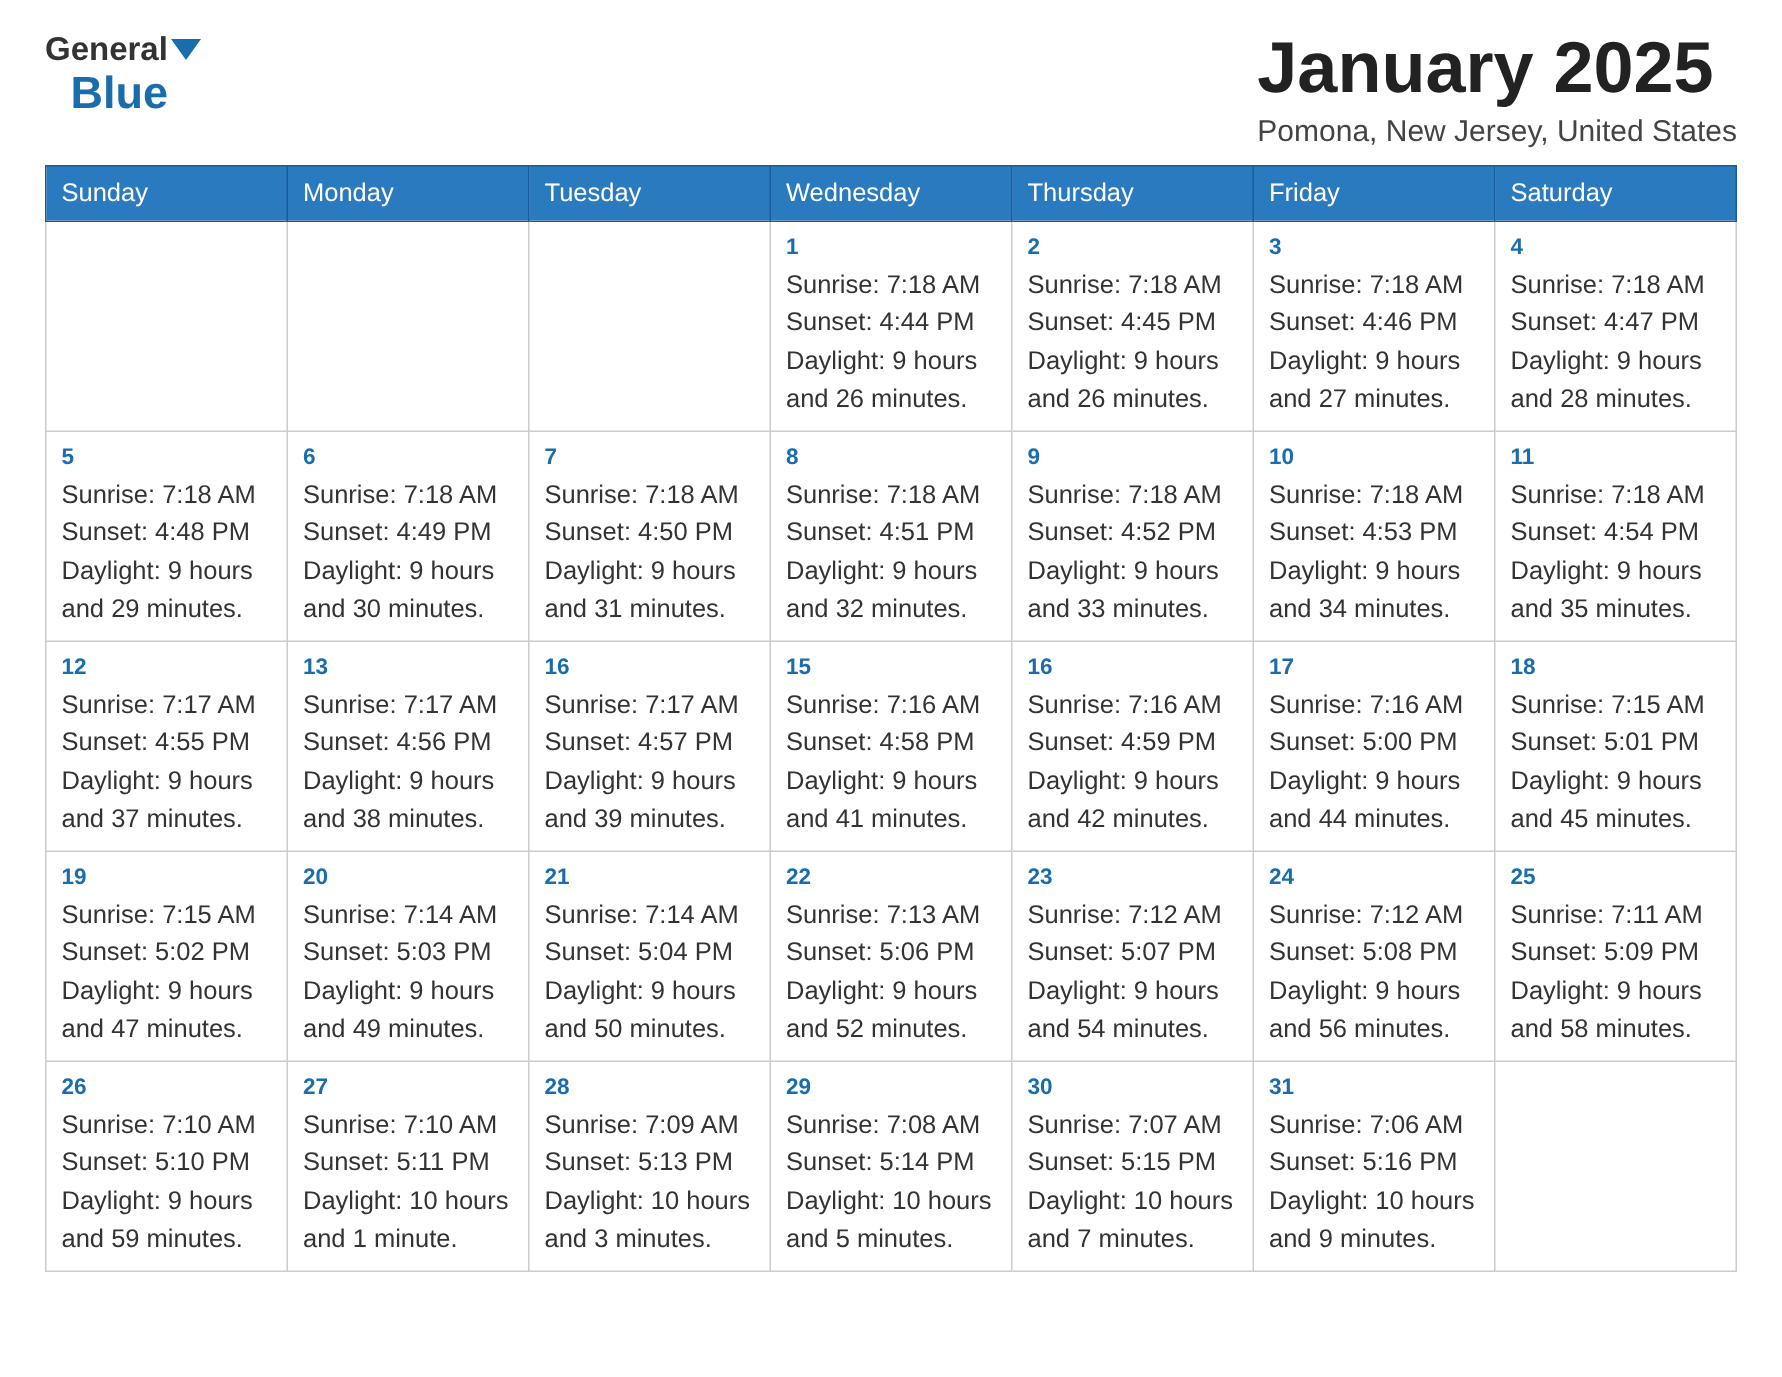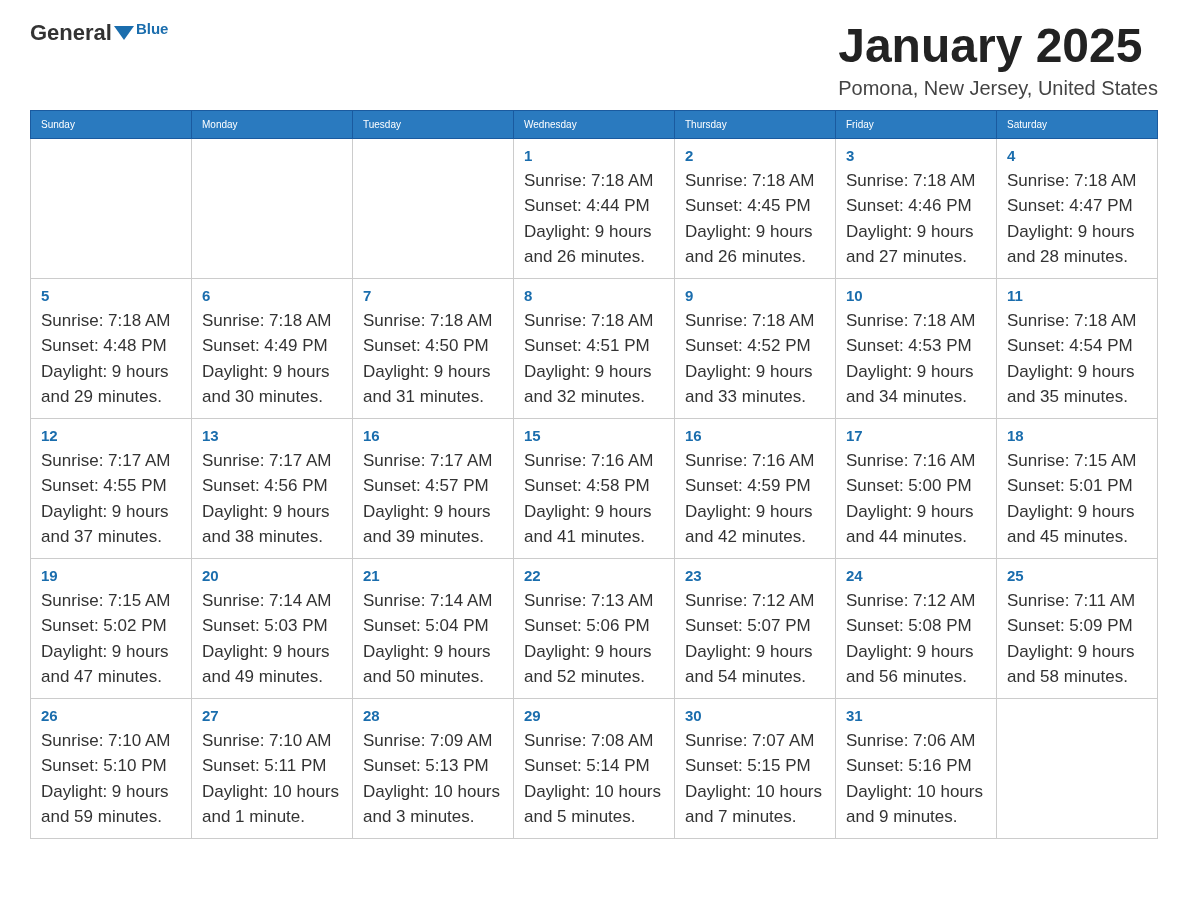"General" .logo { flex-direction: row -> column }
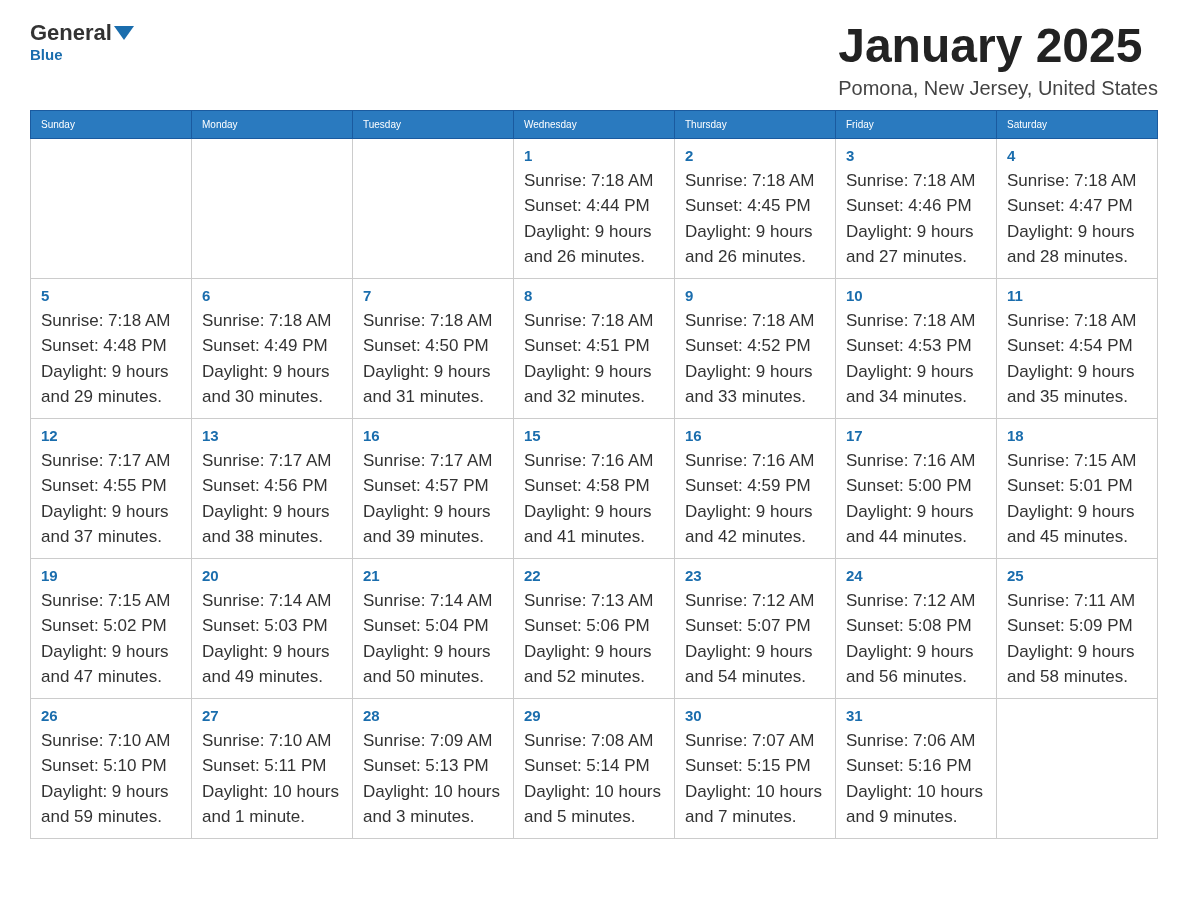"Blue" .logo-blue { font-size: 15px -> 30px; margin-left: 0 -> 17px }
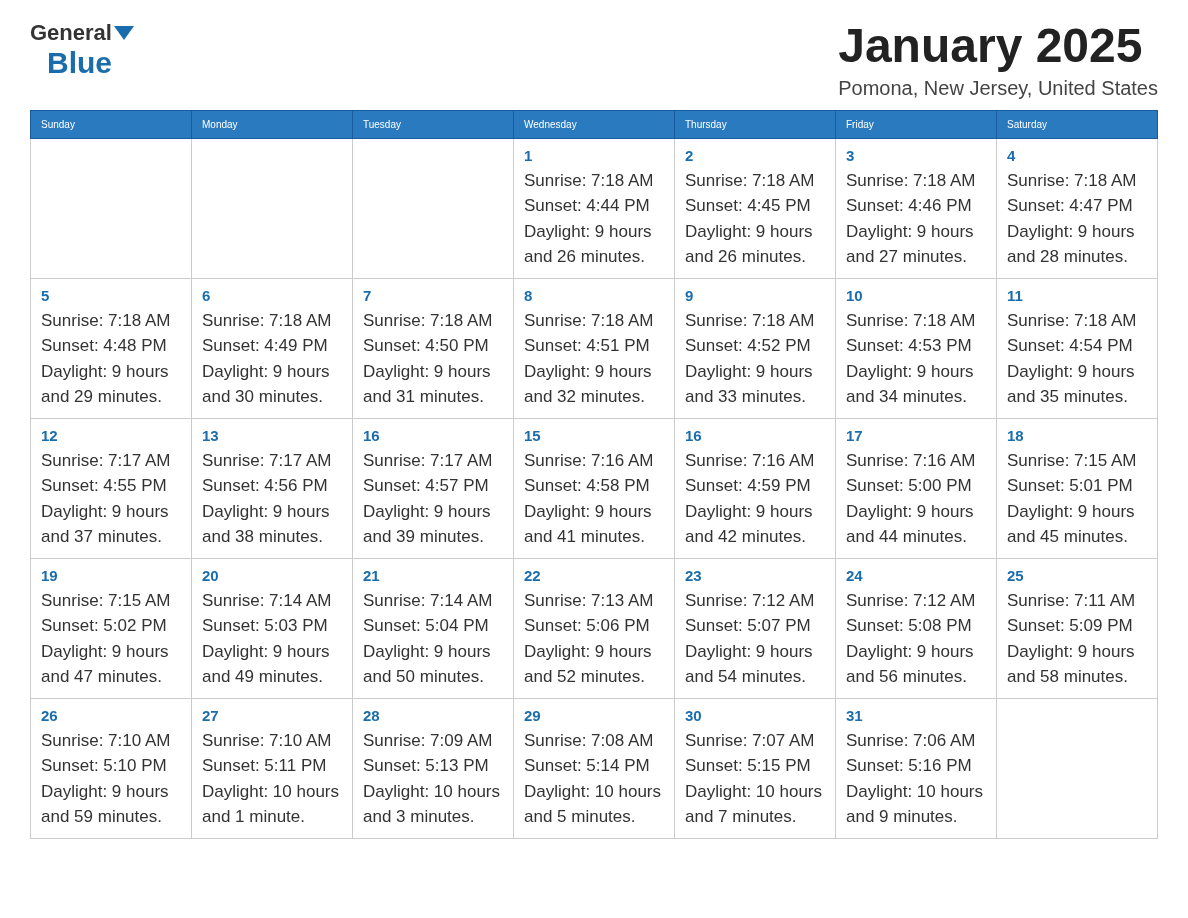"Sunday" .calendar th { font-size: 10px -> 17px }
